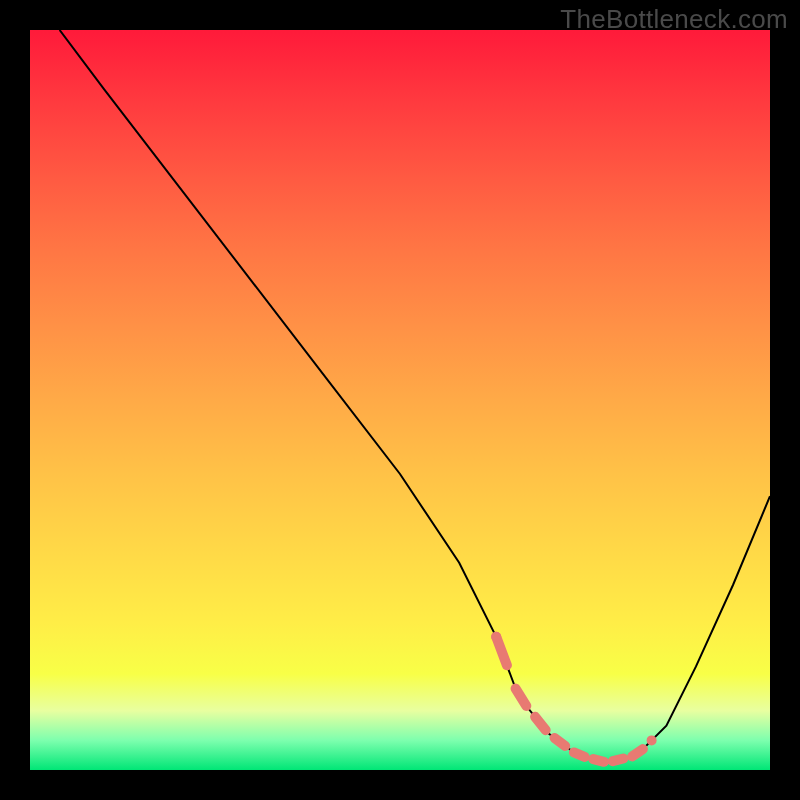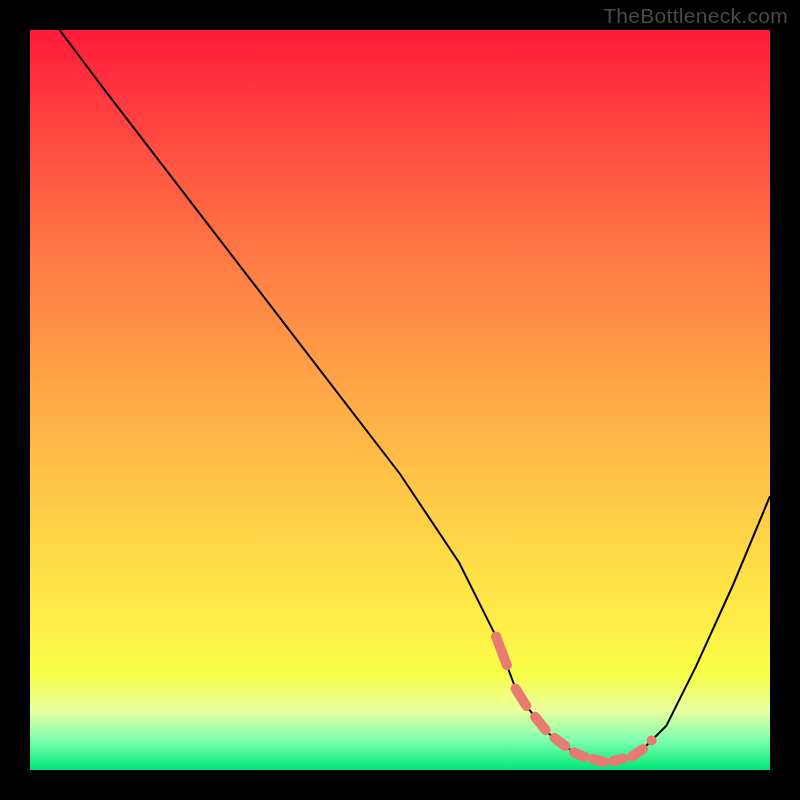"TheBottleneck.com" .watermark { font-size: 21px -> 26px }
